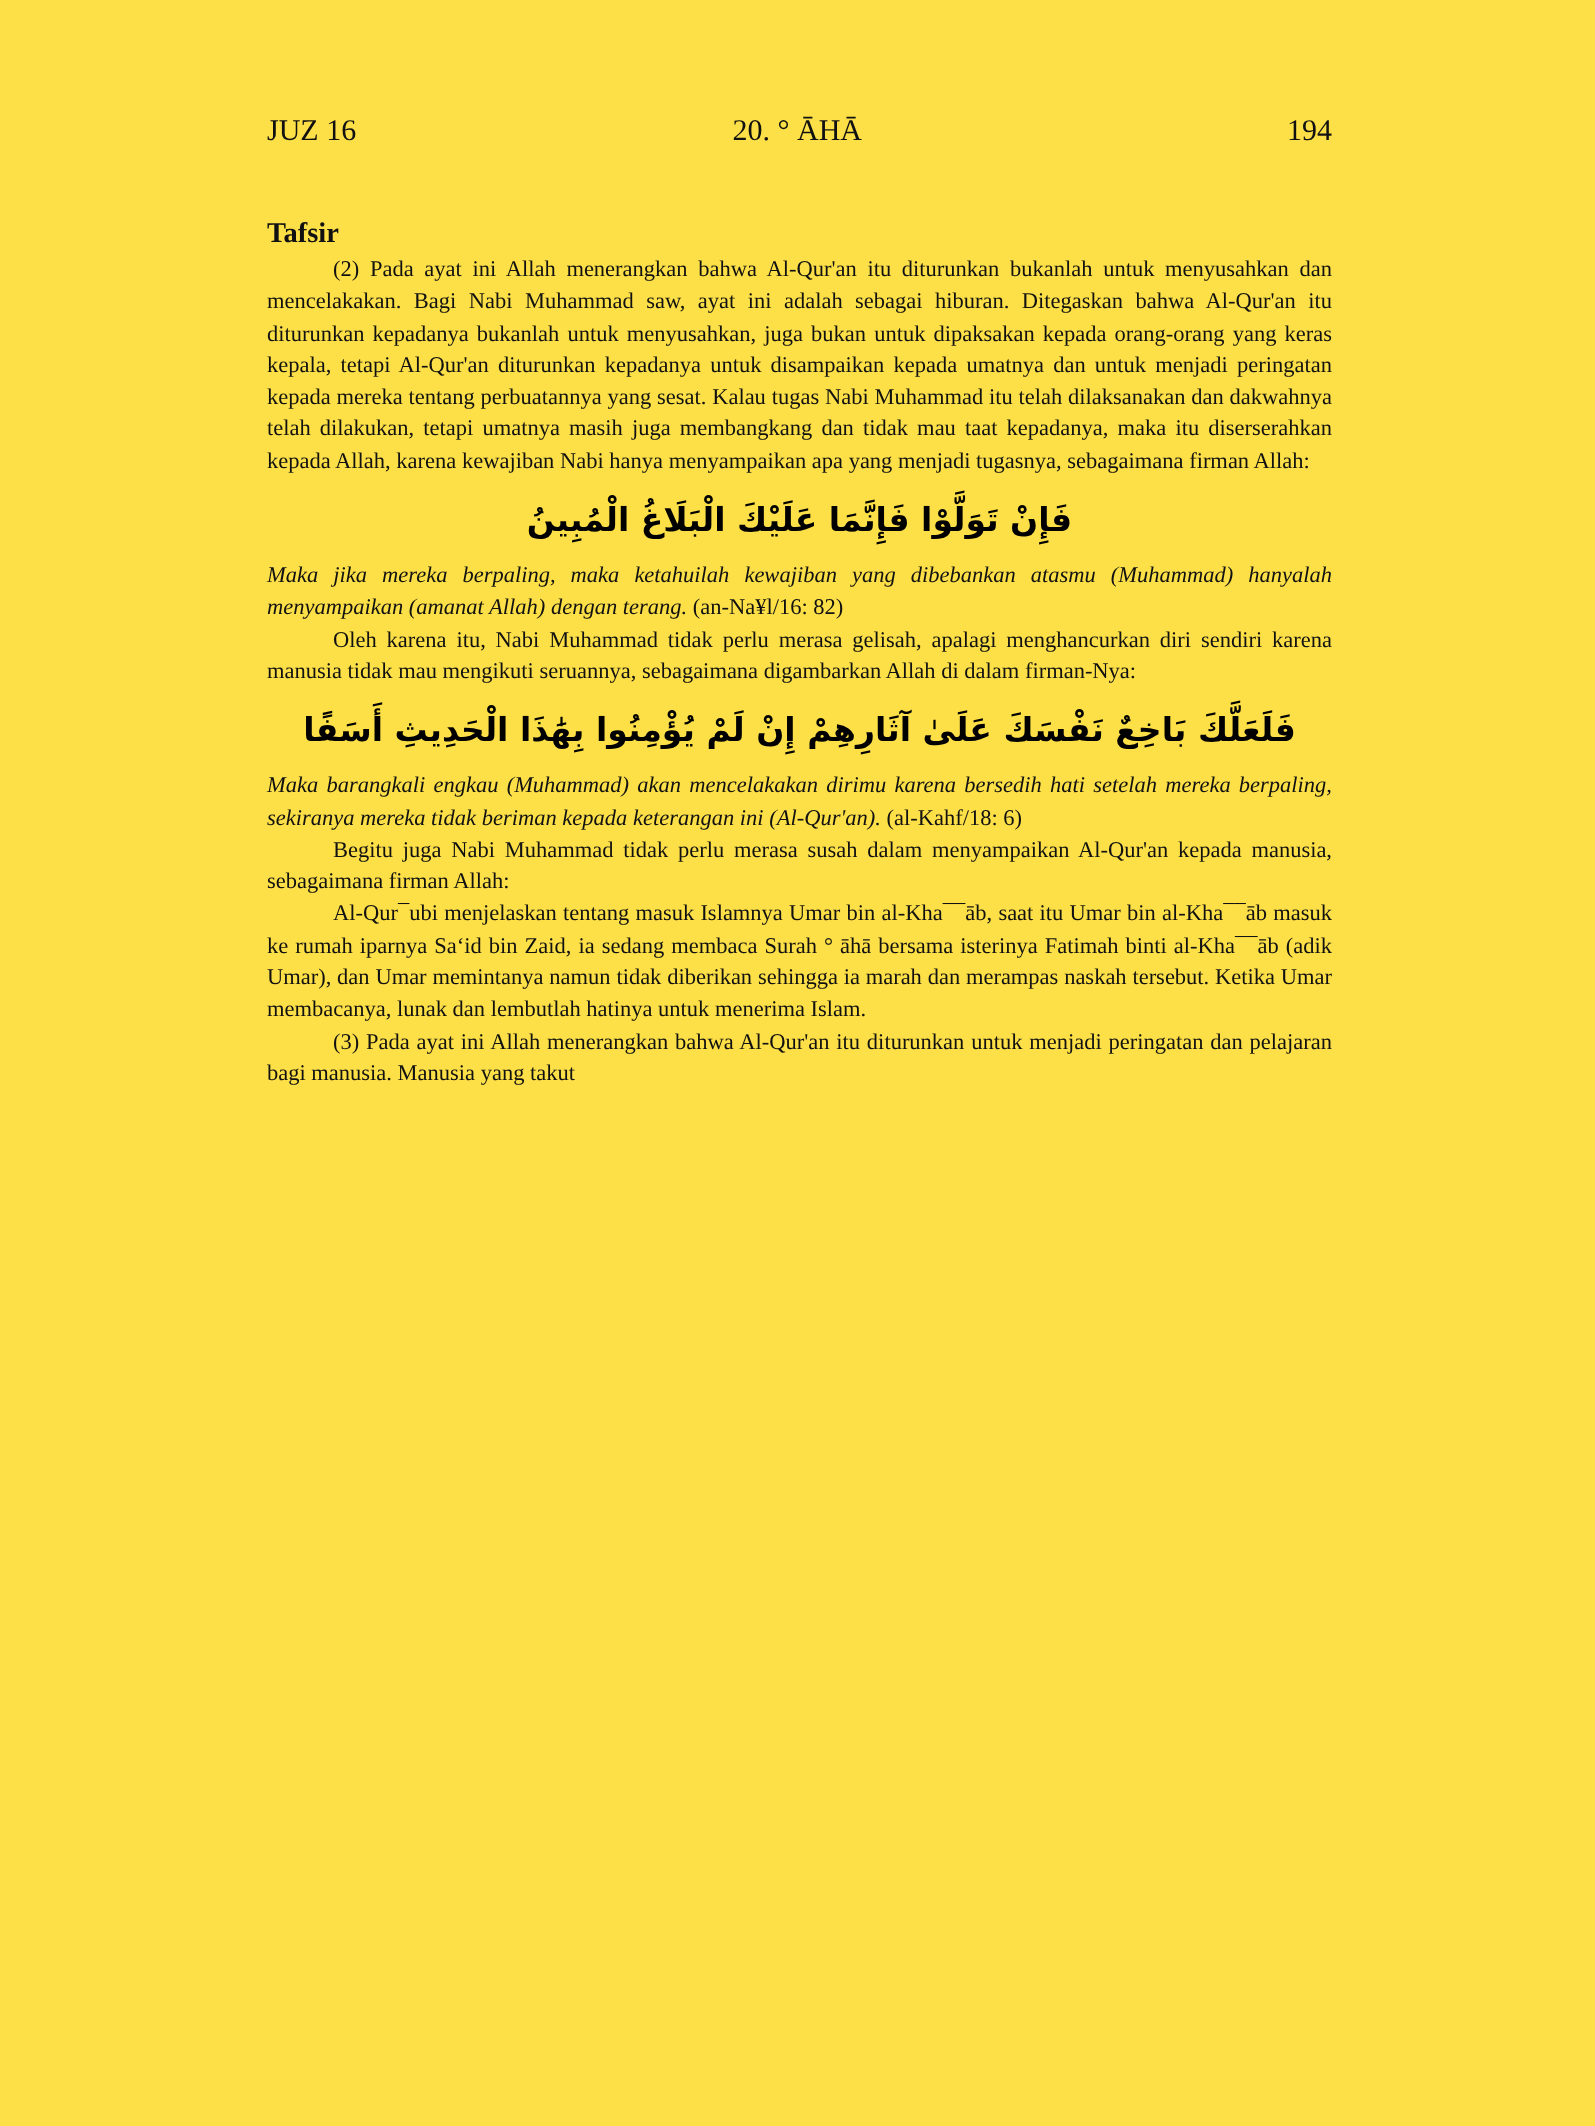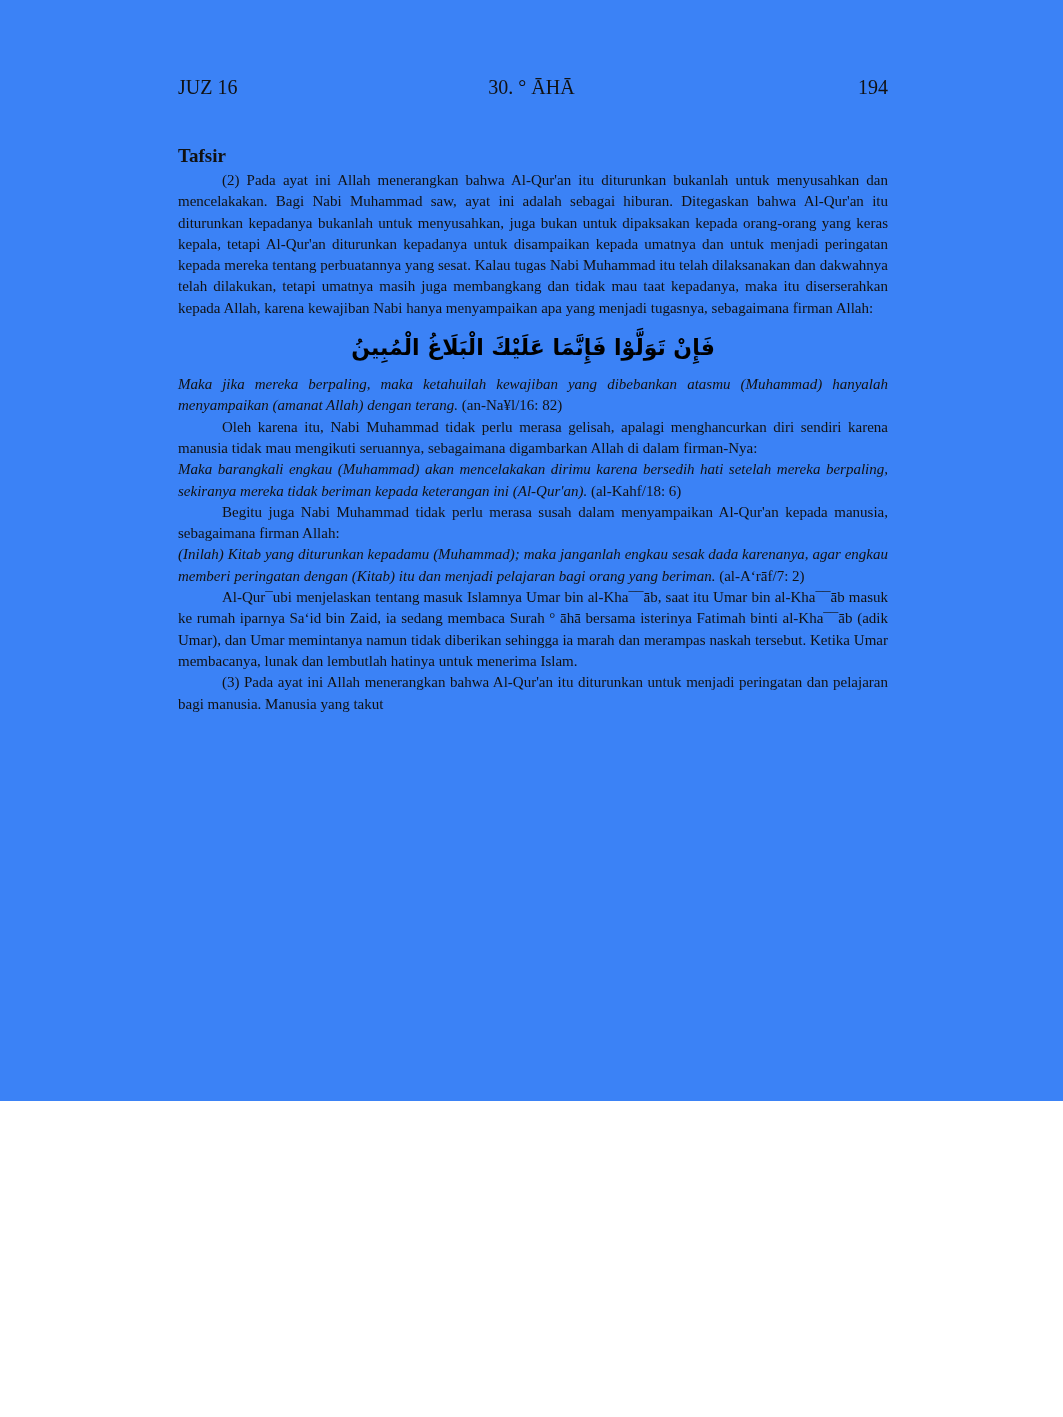"JUZ 16" .page { background: #3b82f6 -> #fde047; height: 1101px -> 1417px }
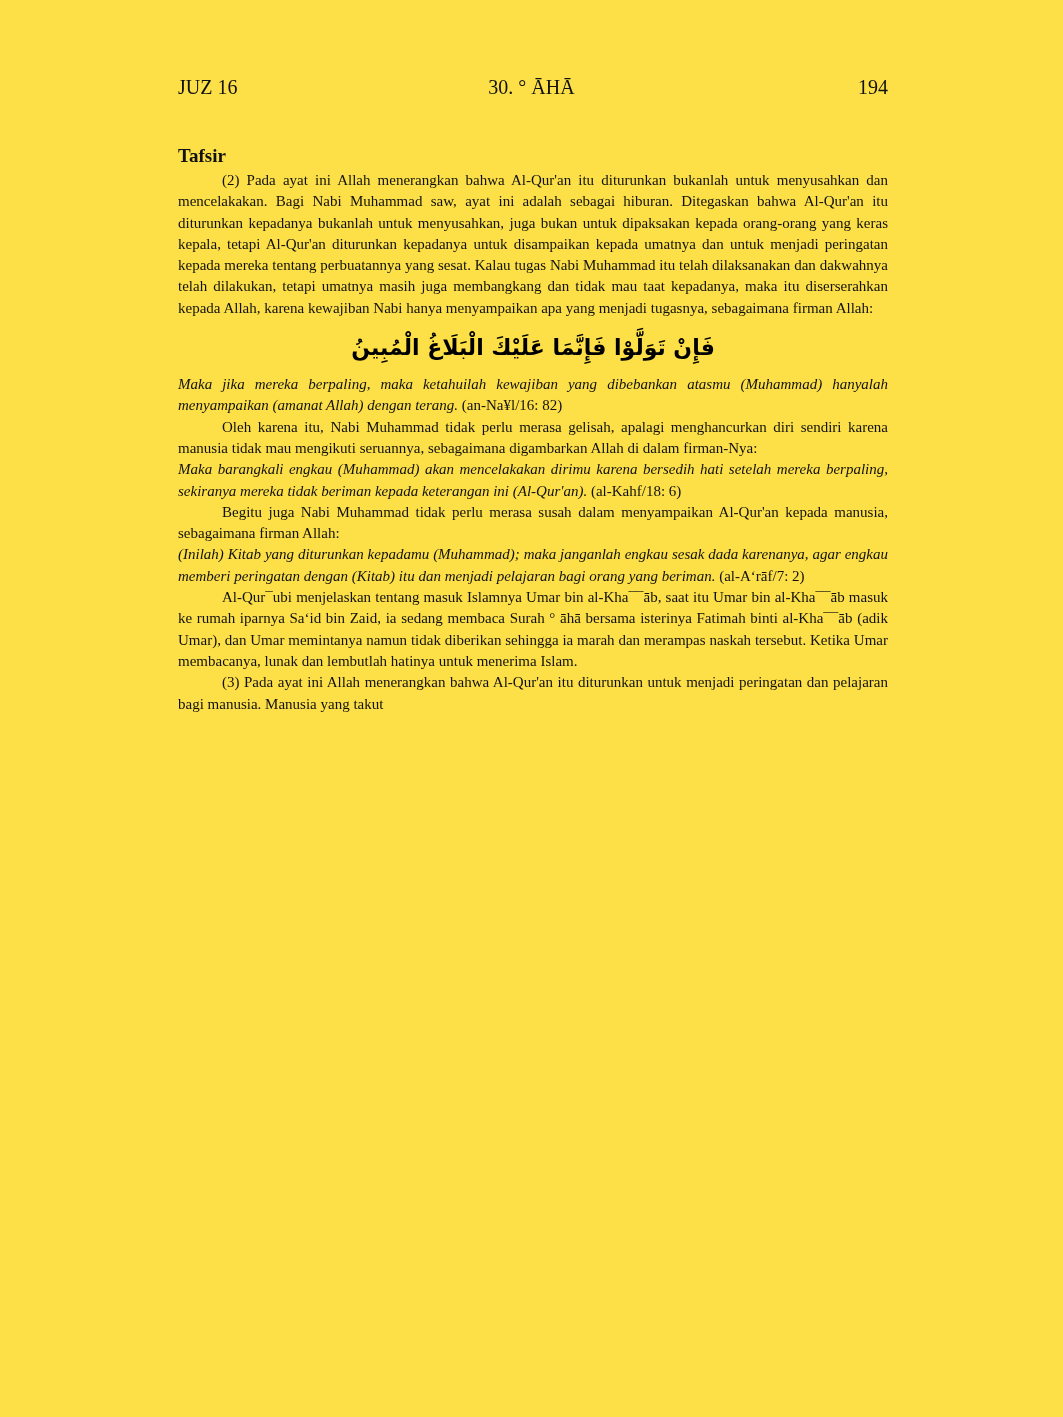"30. ° ĀHĀ" span.center { text: 30 -> 20 }
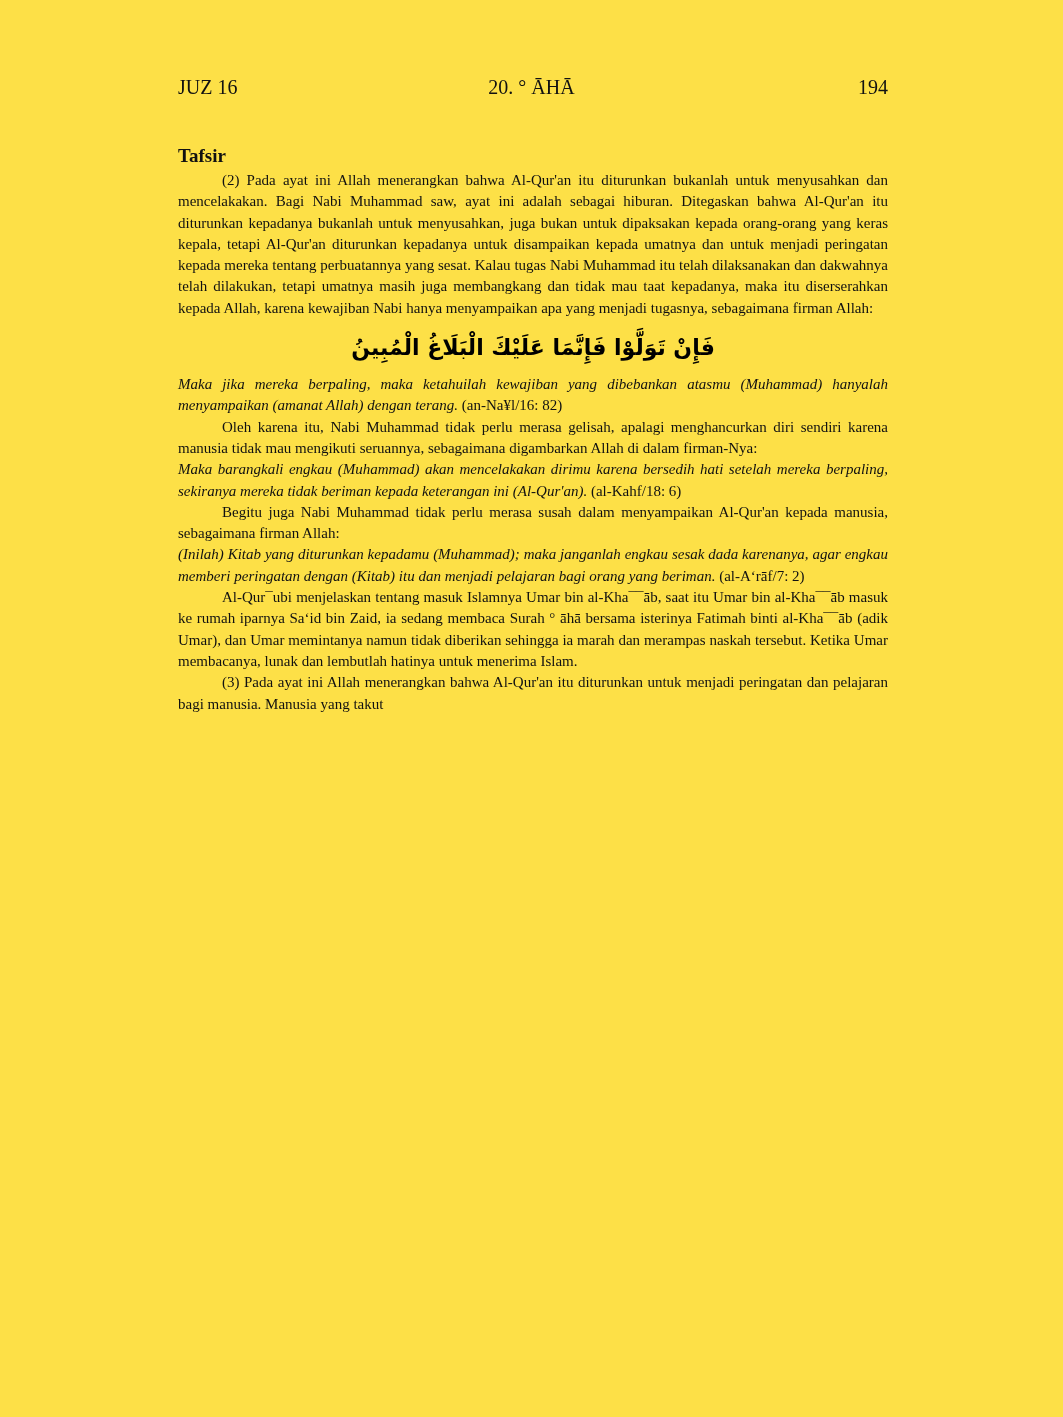"فَلَعَلَّكَ بَاخِعٌ نَفْسَكَ عَلَىٰ" div.arabic { html: none -> <div>فَلَعَلَّكَ بَاخِعٌ نَفْسَكَ عَلَىٰ آثَارِهِمْ إِنْ لَمْ يُؤْمِنُوا بِهَٰذَا الْحَدِيثِ أَسَفًا</div> }
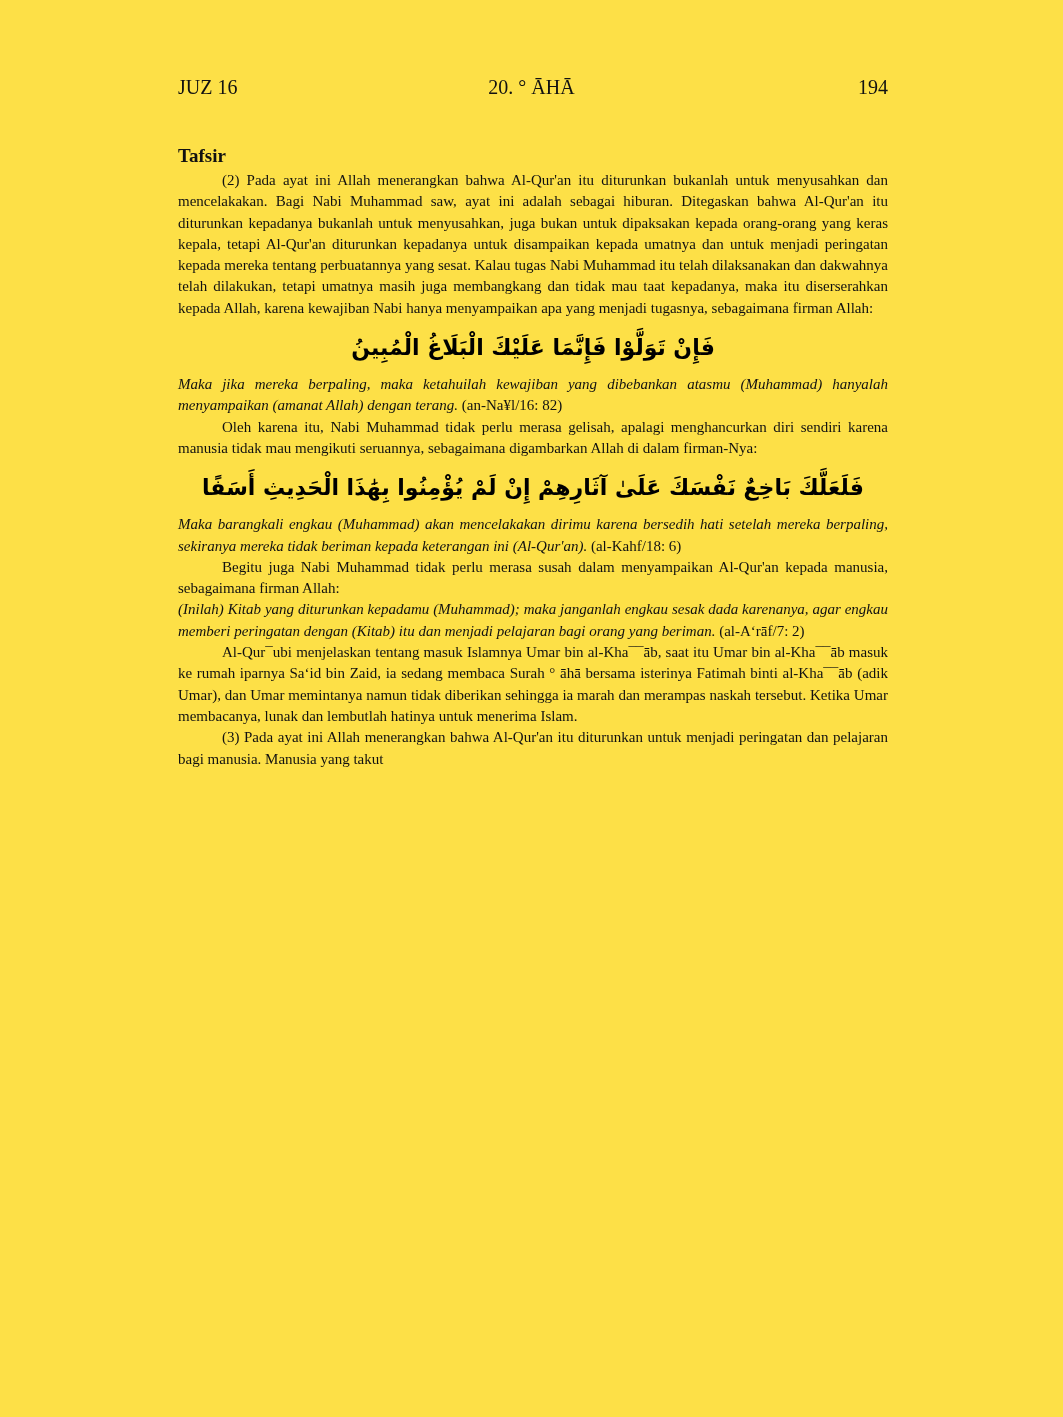"(Inilah) Kitab yang diturunkan kepadamu" p.para { html: <p> <span>(Inilah) Kitab yang diturunkan kepadamu (Muhammad); maka janganlah engkau sesak dada karenanya, agar engkau memberi peringatan dengan (Kitab) itu dan menjadi pelajaran bagi orang yang beriman.</span> <span>(al-A‘rāf/7: 2)</span> </p> -> none }
